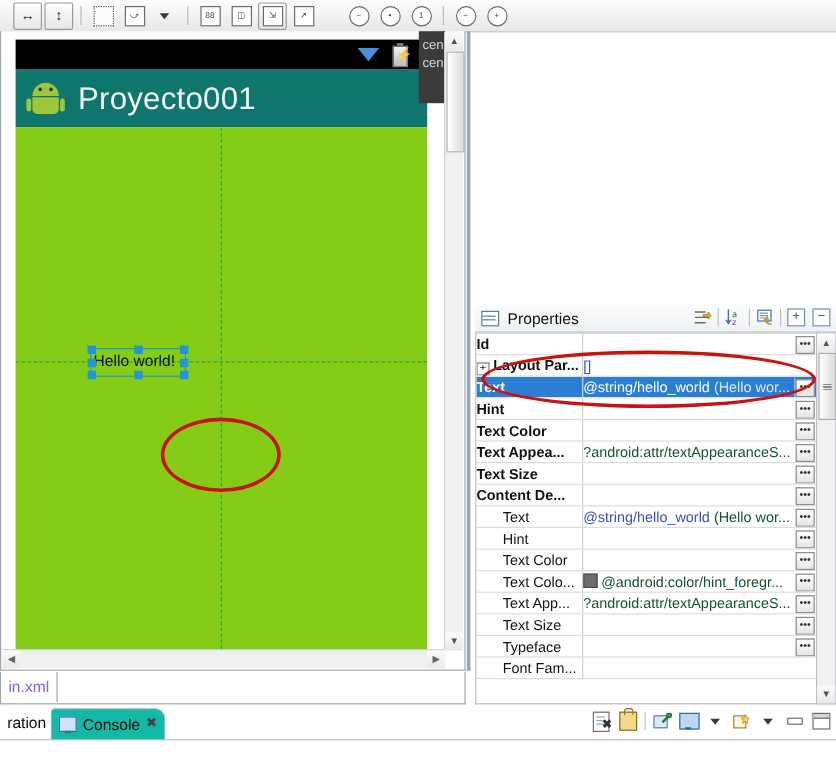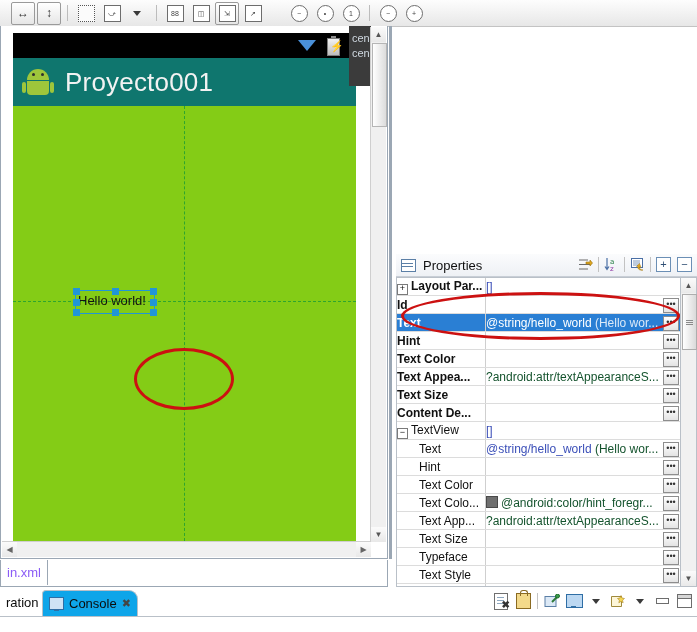"+ Layout Par..." tr { order: before "Id" -> after "Id" }
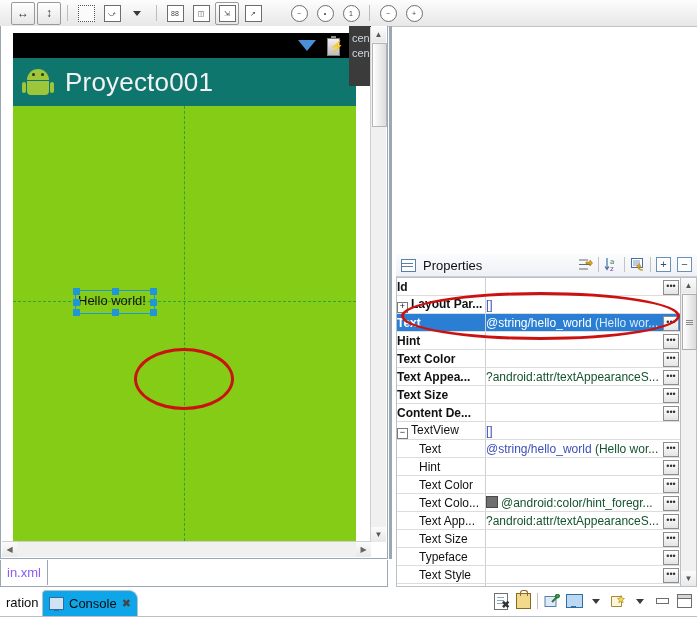"− TextView" tr { html: <tr> <td><span>−</span><span>TextView</span></td> <td><span>[]</span></td> <td></td> </tr> -> none }
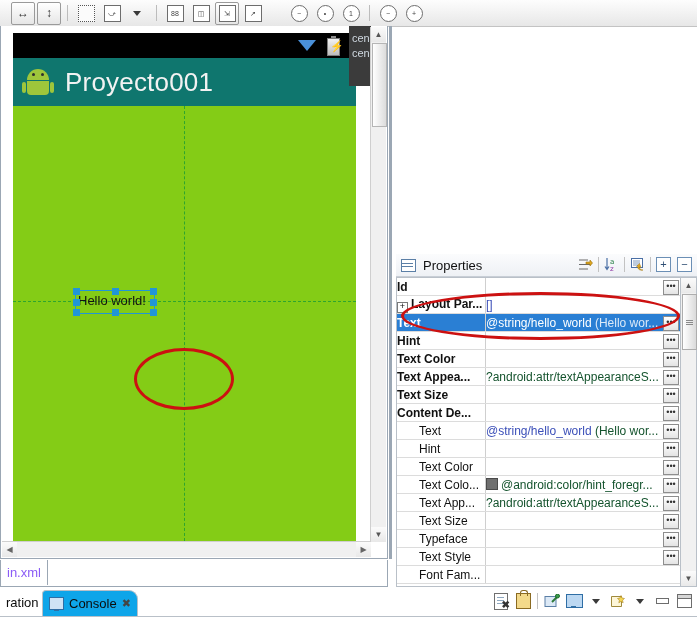"Text Style" tr { html: <tr> <td><span></span><span>Text Style</span></td> <td></td> <td><span>•••</span></td> </tr> -> none }
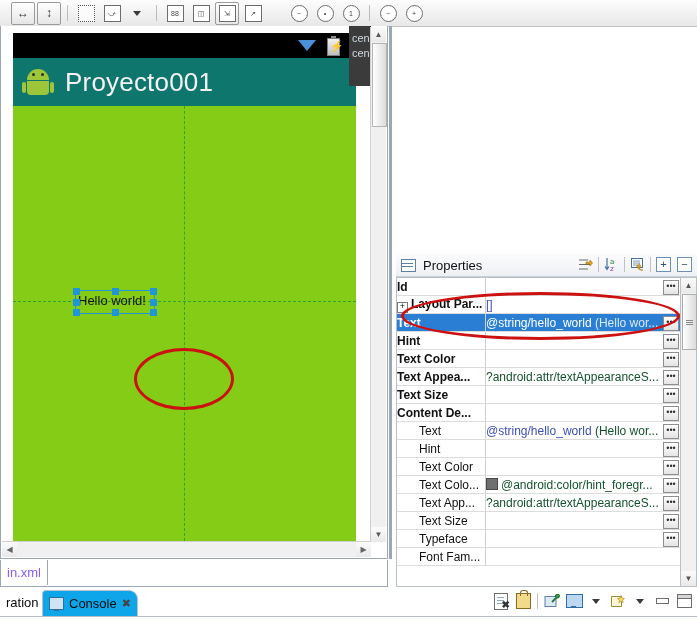"Console" .bt-tab.active { background: #0ea5e9 -> #14b8a6 }
